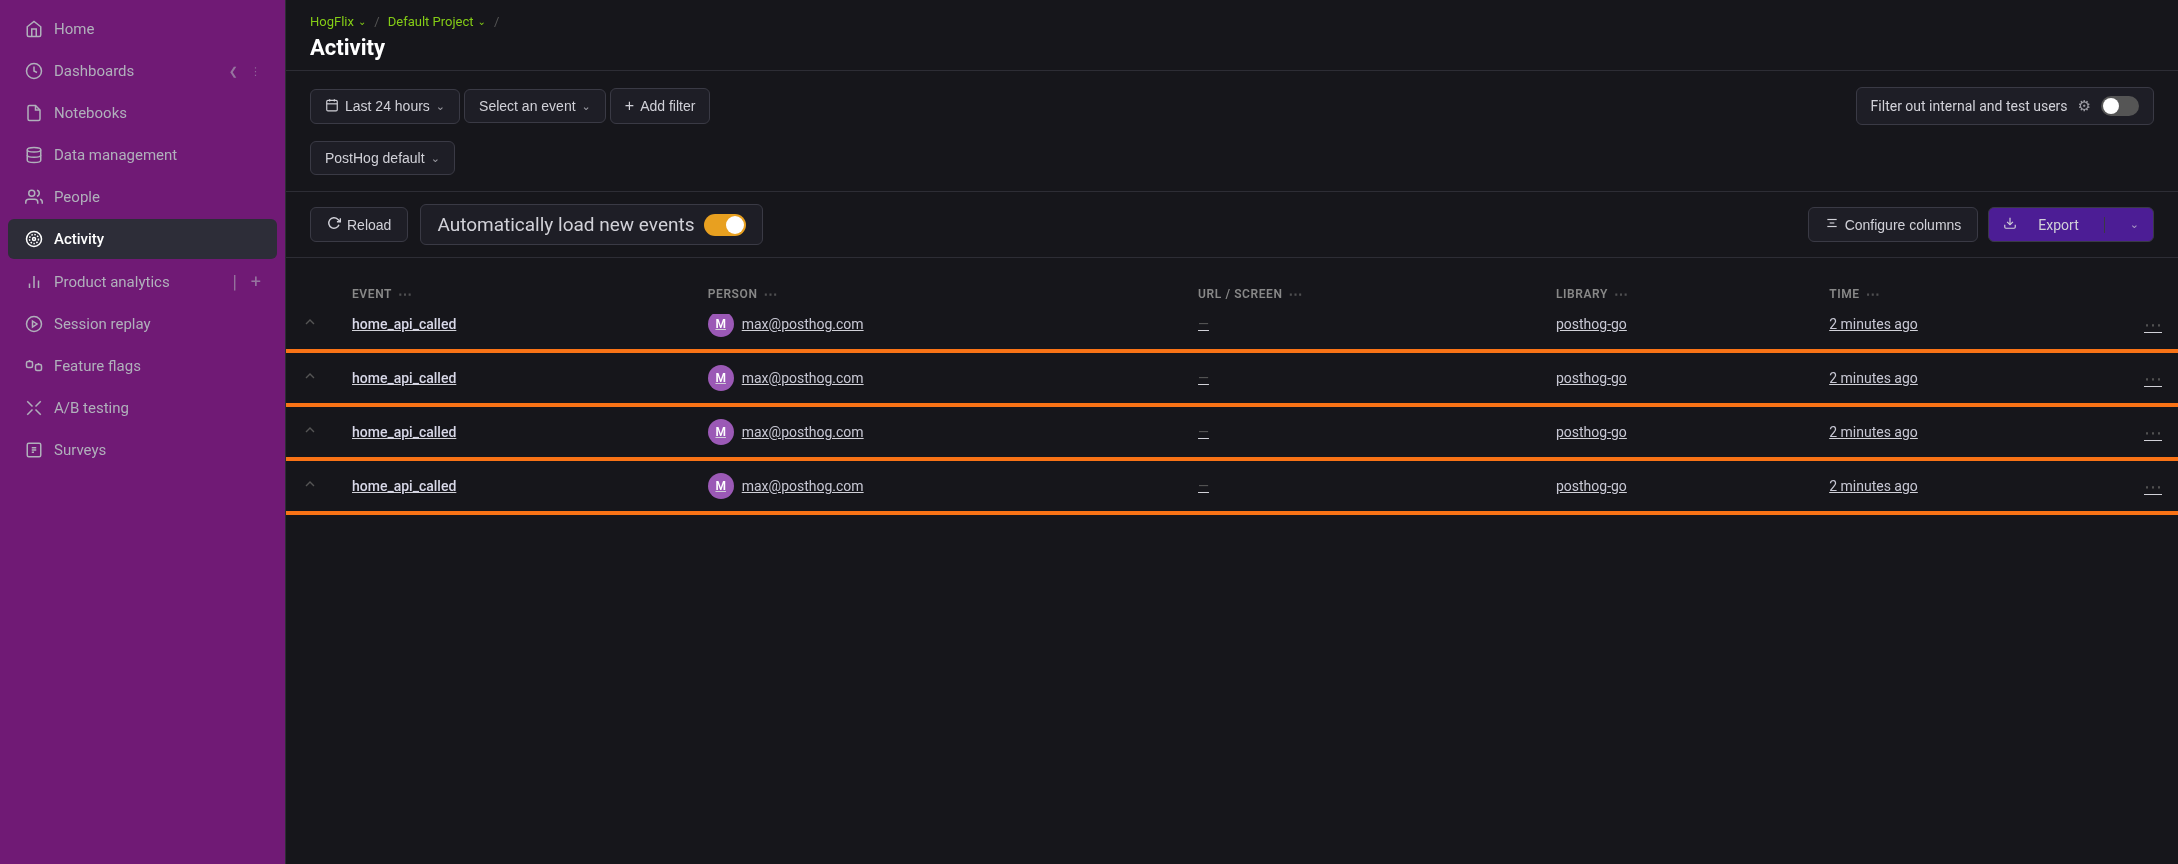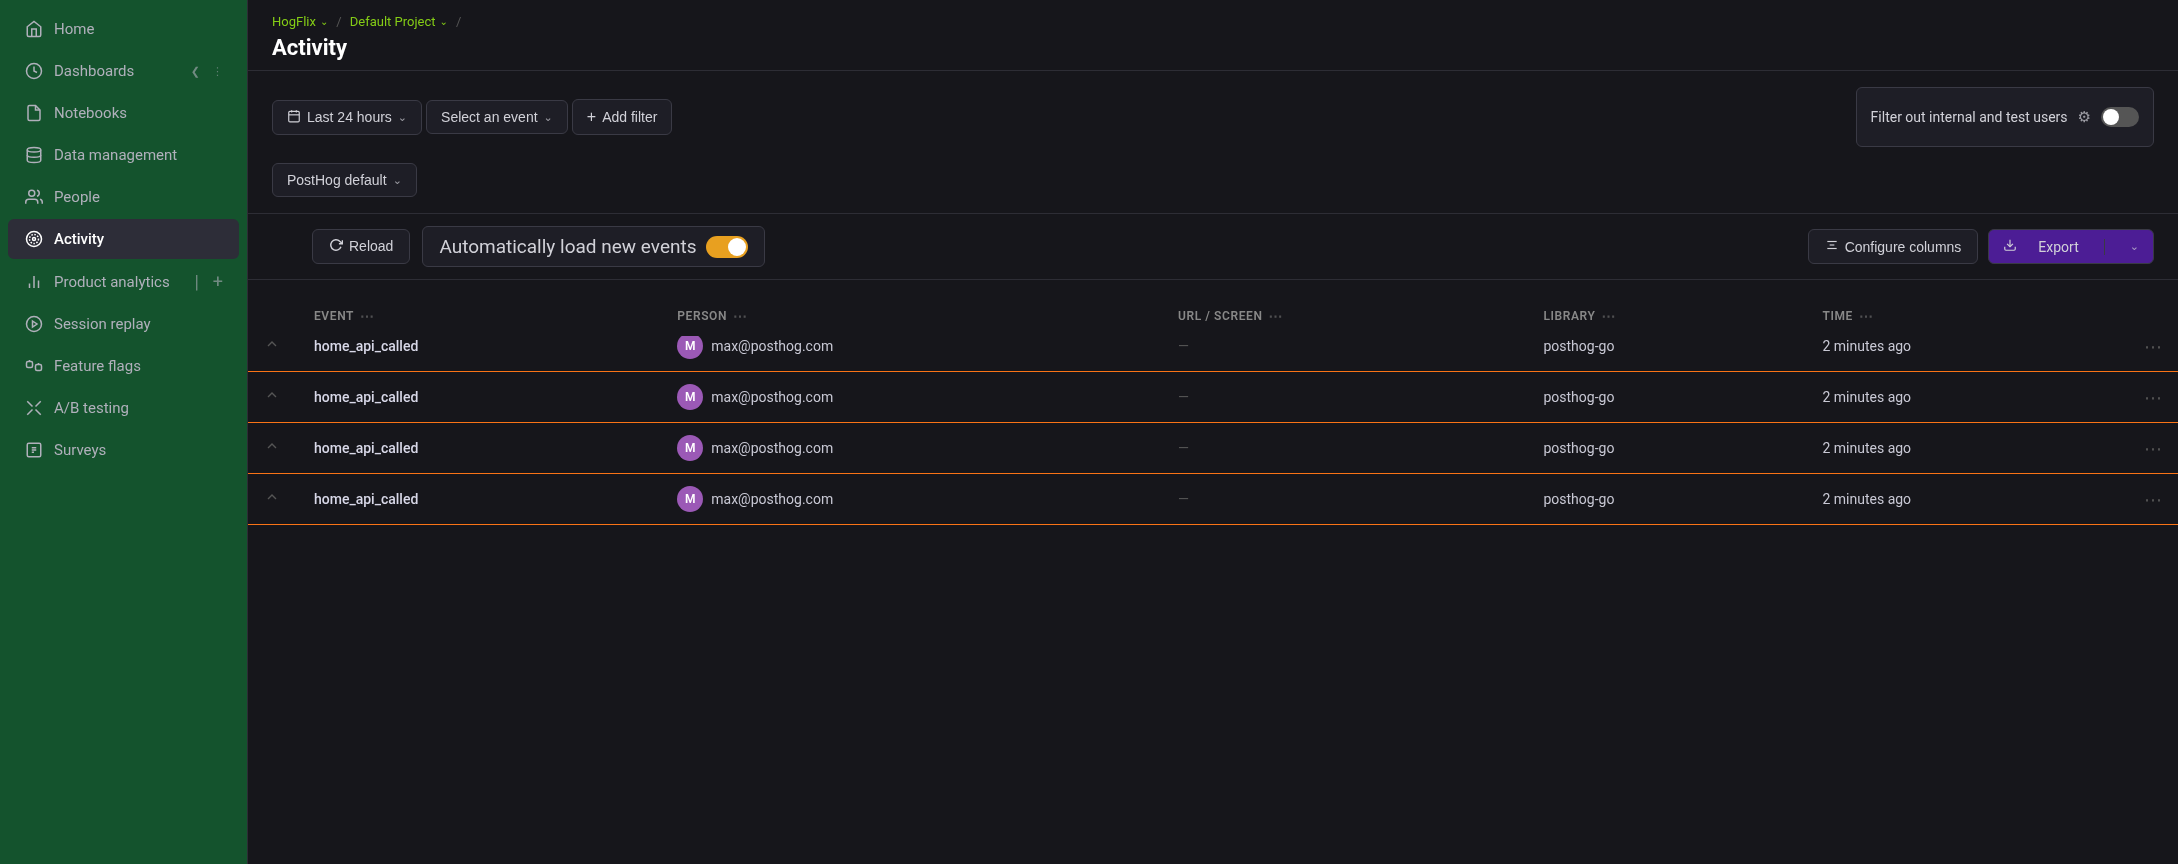"Home" .sidebar { background: #14532d -> #701a75; width: 248px -> 286px }
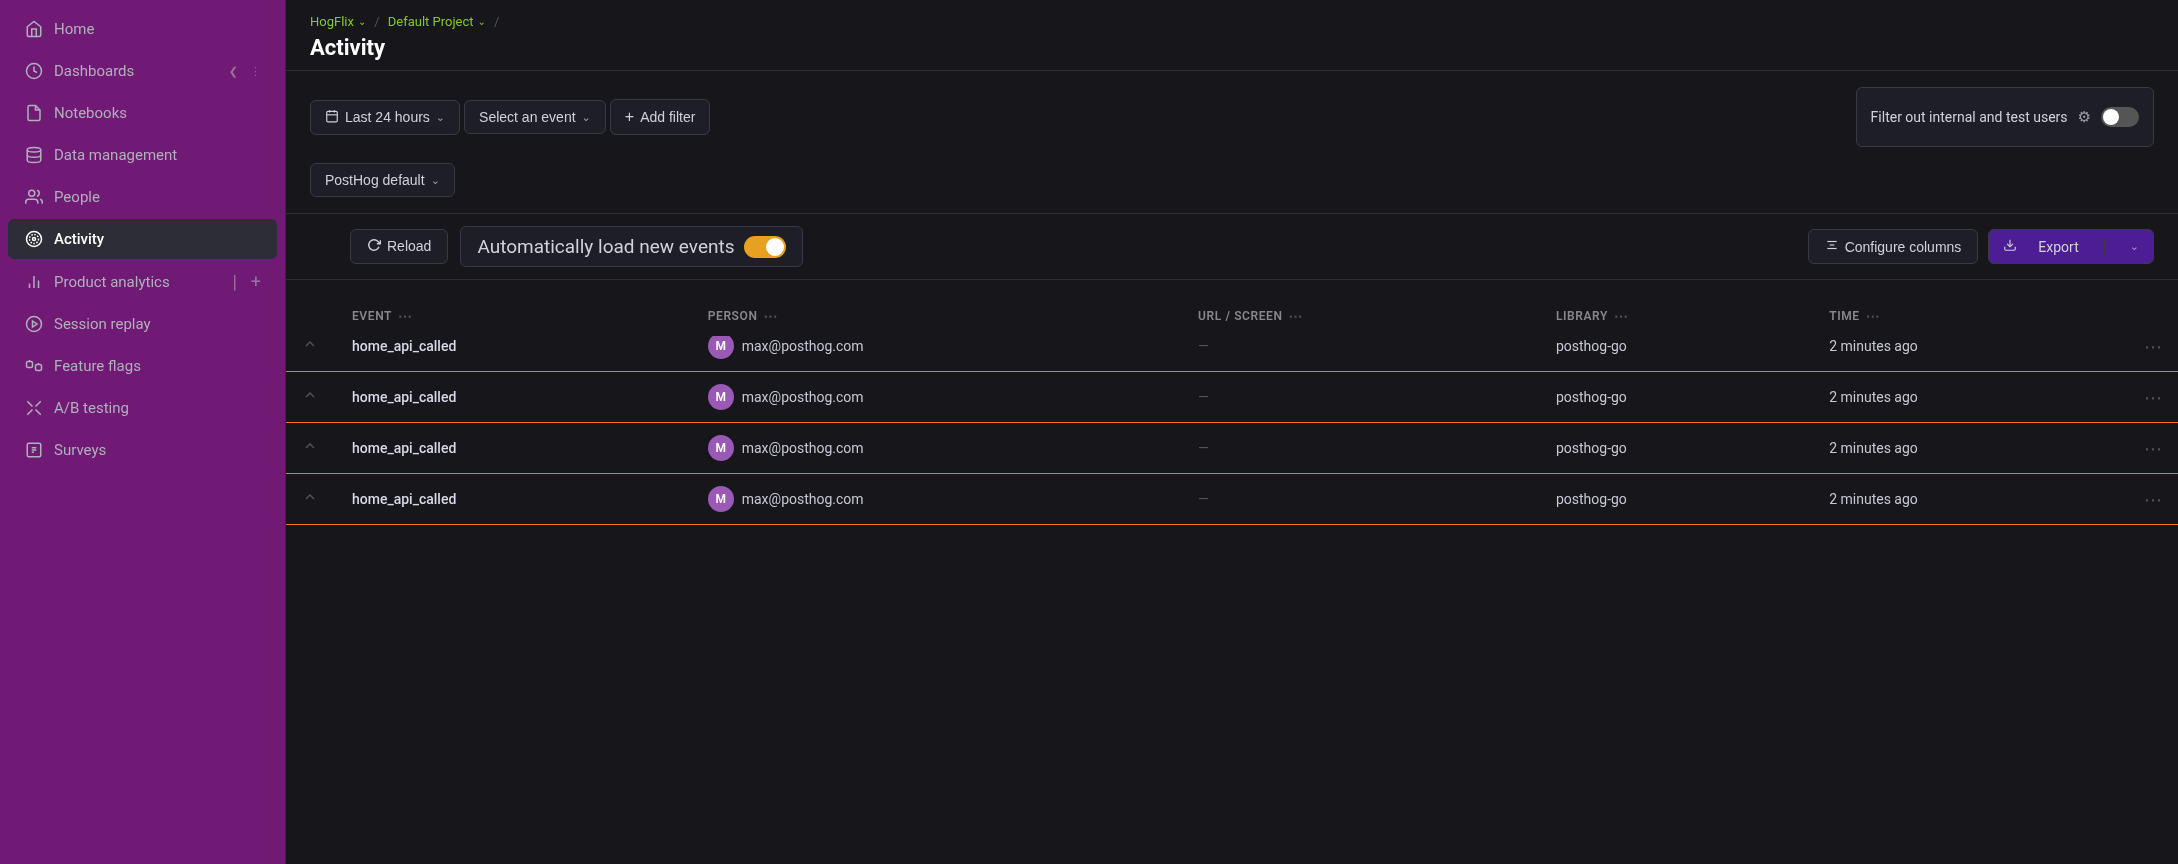"Filter out internal and test" .filter-toggle-container { padding: 19px 14px -> 8px 14px }
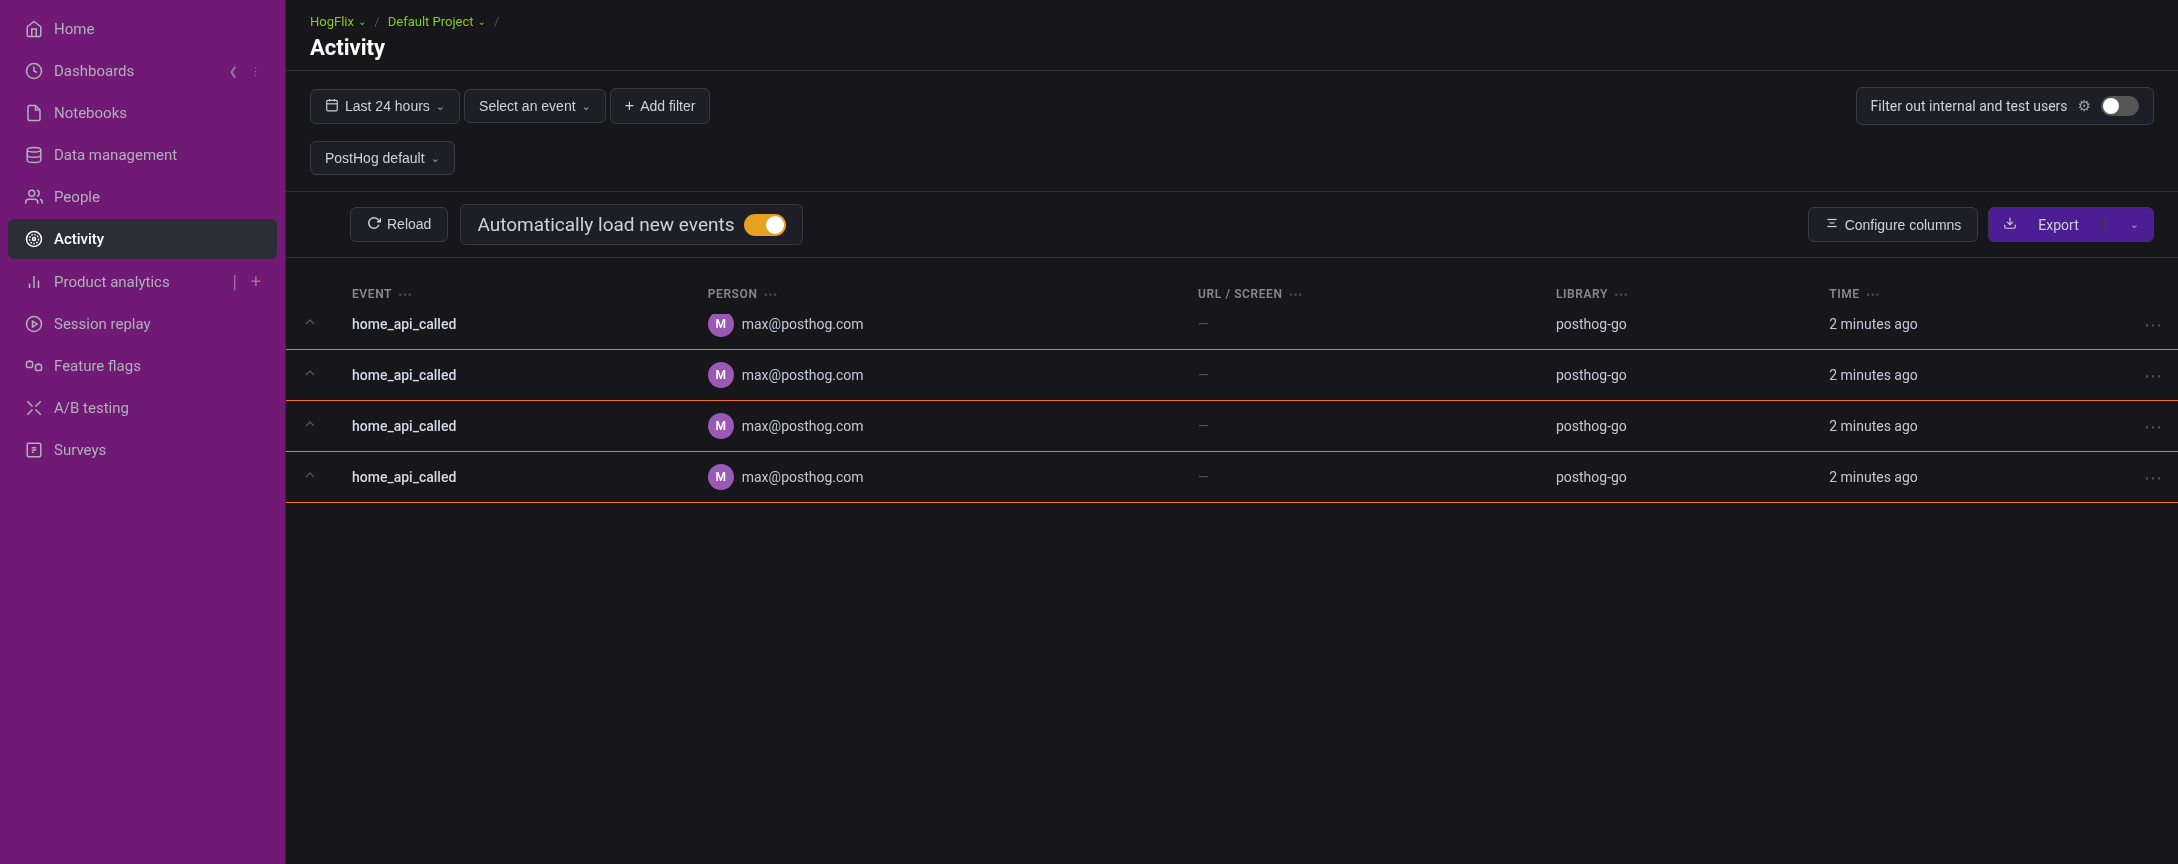"Reload" .reload-btn { align-items: flex-start -> center; margin-left: 40px -> none }
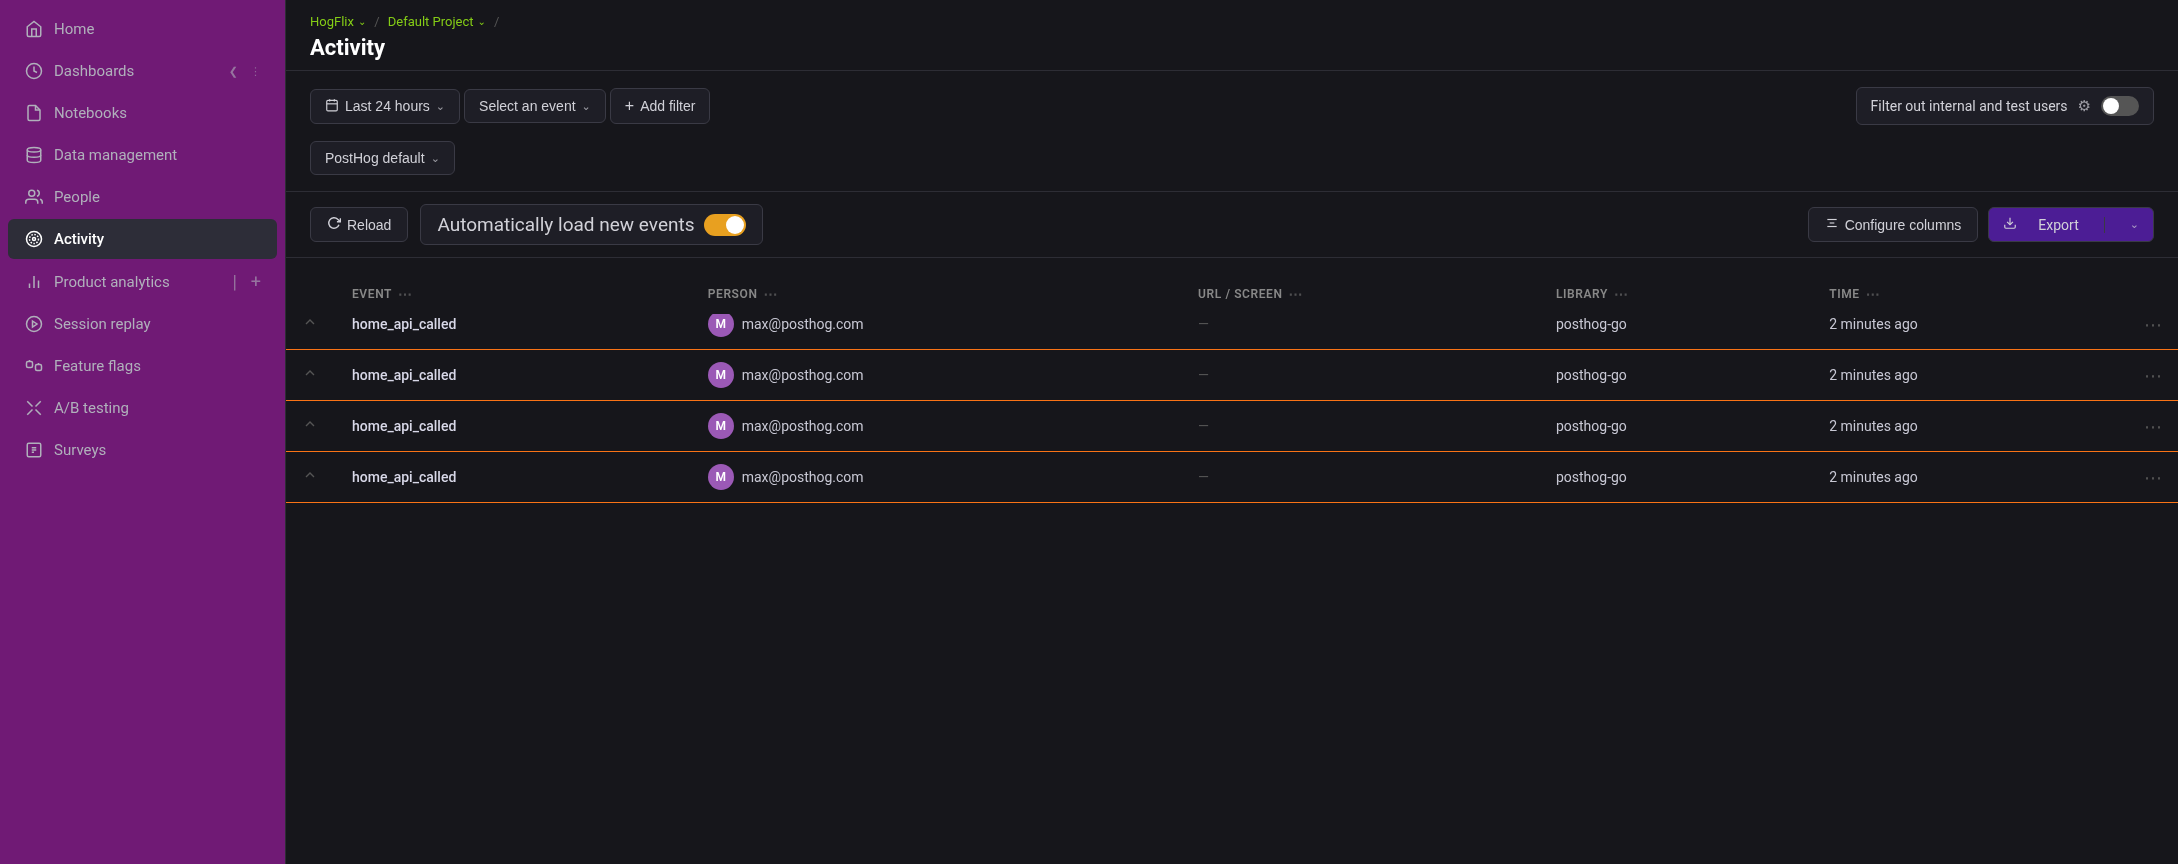"home_api_called" tbody tr { border-bottom: 1px solid #f97316 -> 4px solid #f97316; text-decoration: none -> underline }
